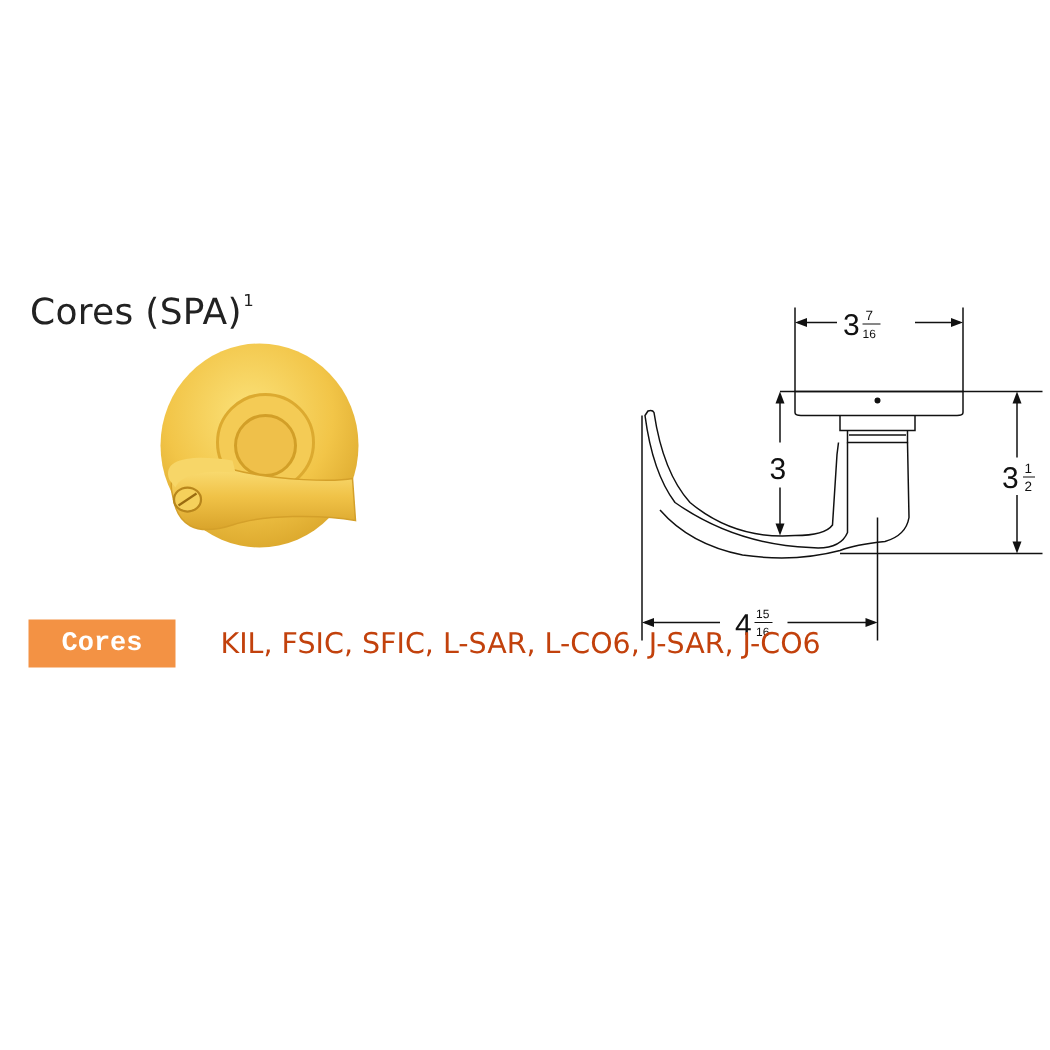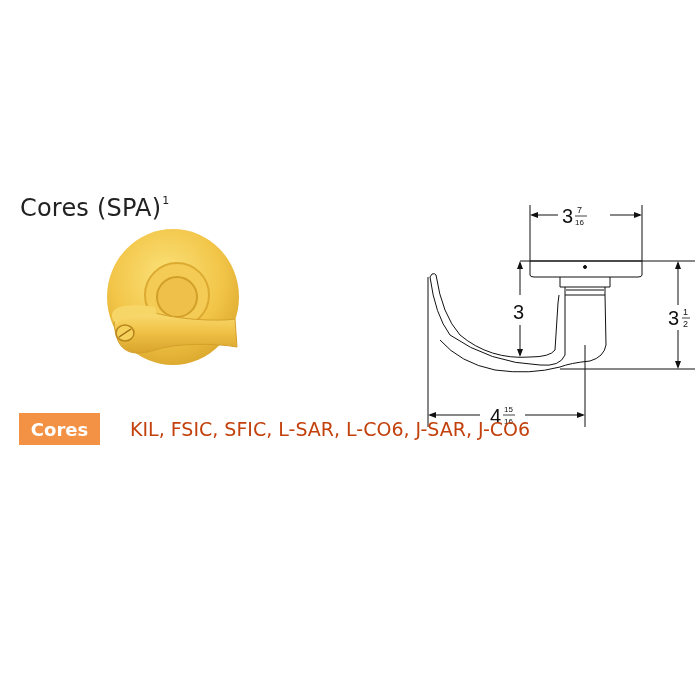"Cores" .badge { font-family: none -> Liberation Mono, monospace; width: 81px -> 98px }
